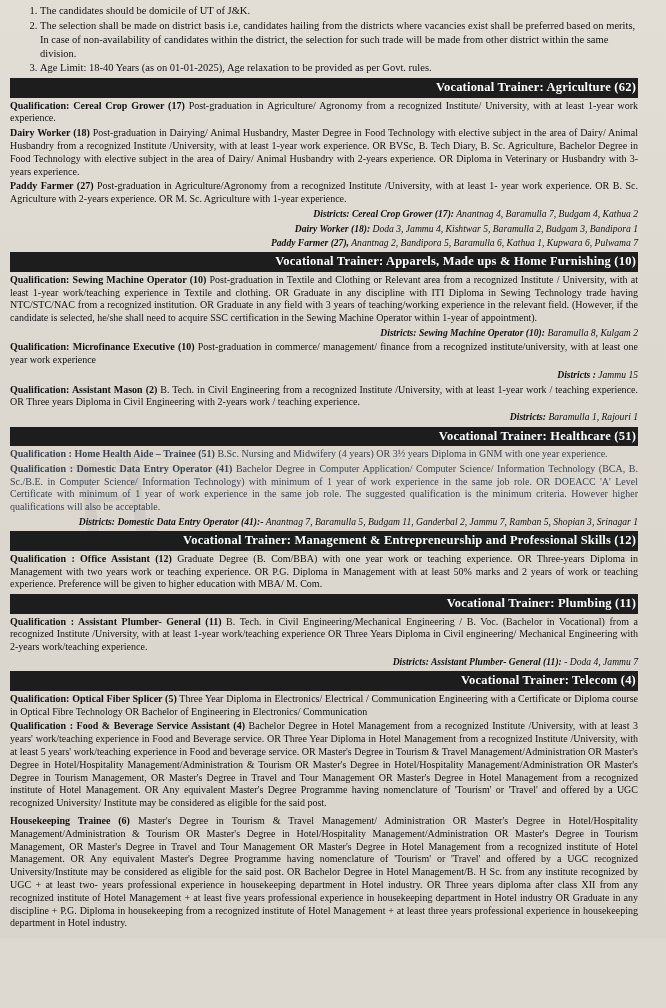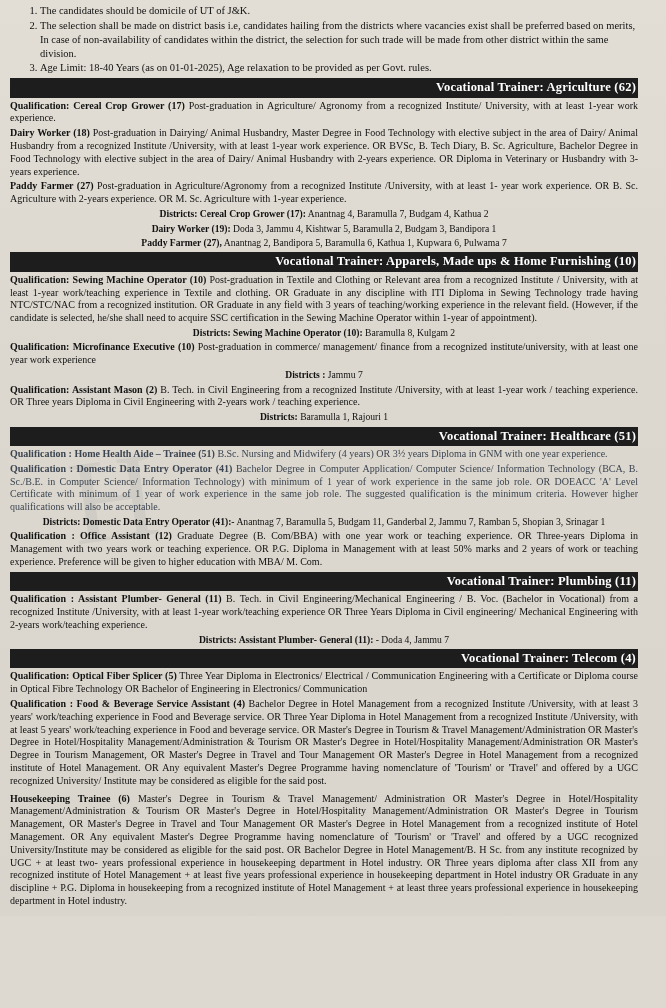"Districts: Cereal Crop Grower (17):" .districts { font-style: none -> italic; text-align: center -> right }
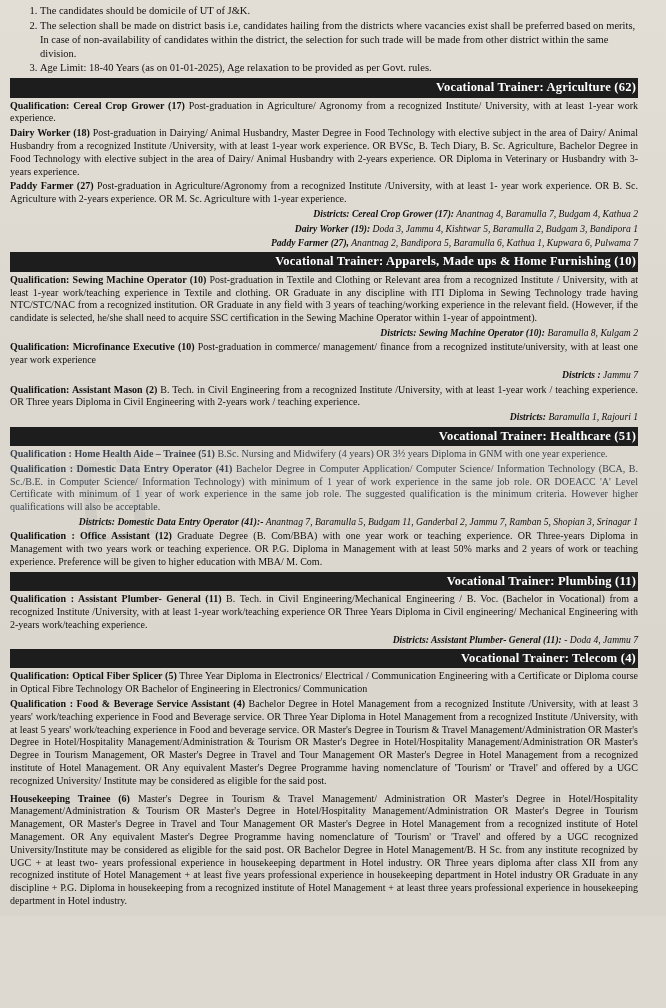"Dairy Worker (19):" span.lbl { text: 19 -> 18 }
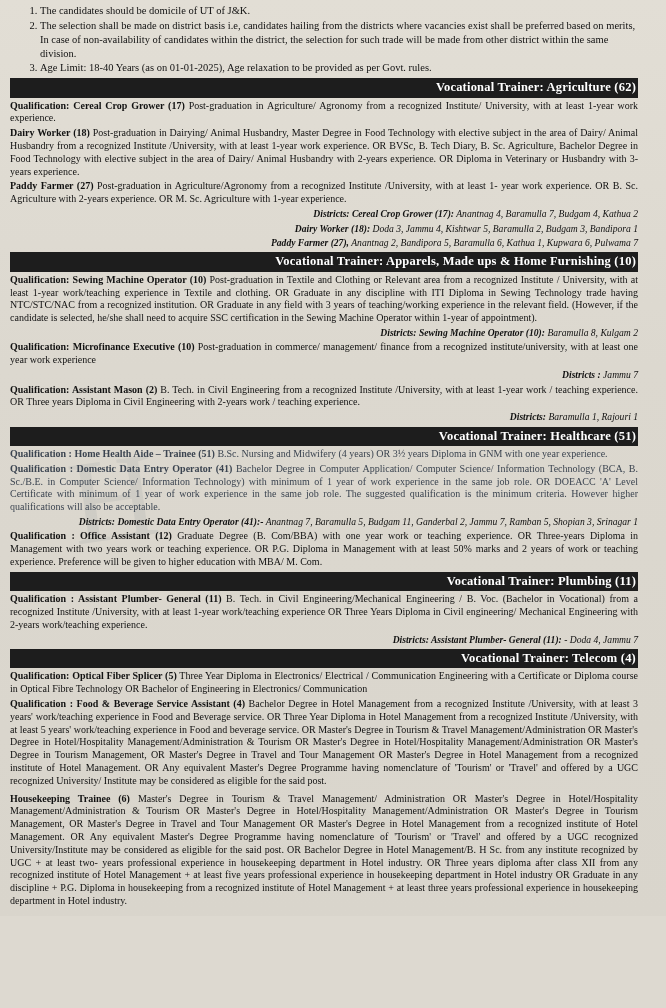"Jammu 7" span { text: 7 -> 15 }
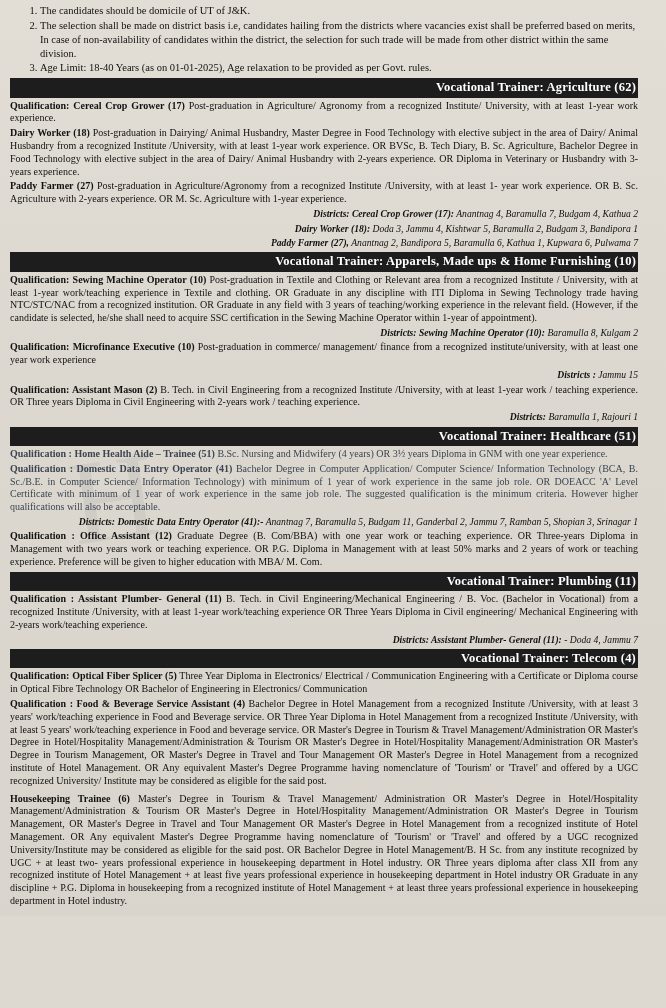"Vocational Trainer: Management &" div.sec-head { html: none -> <div>Vocational Trainer: Management &amp; Entrepreneurship and Professional Skills (12)</div> }
